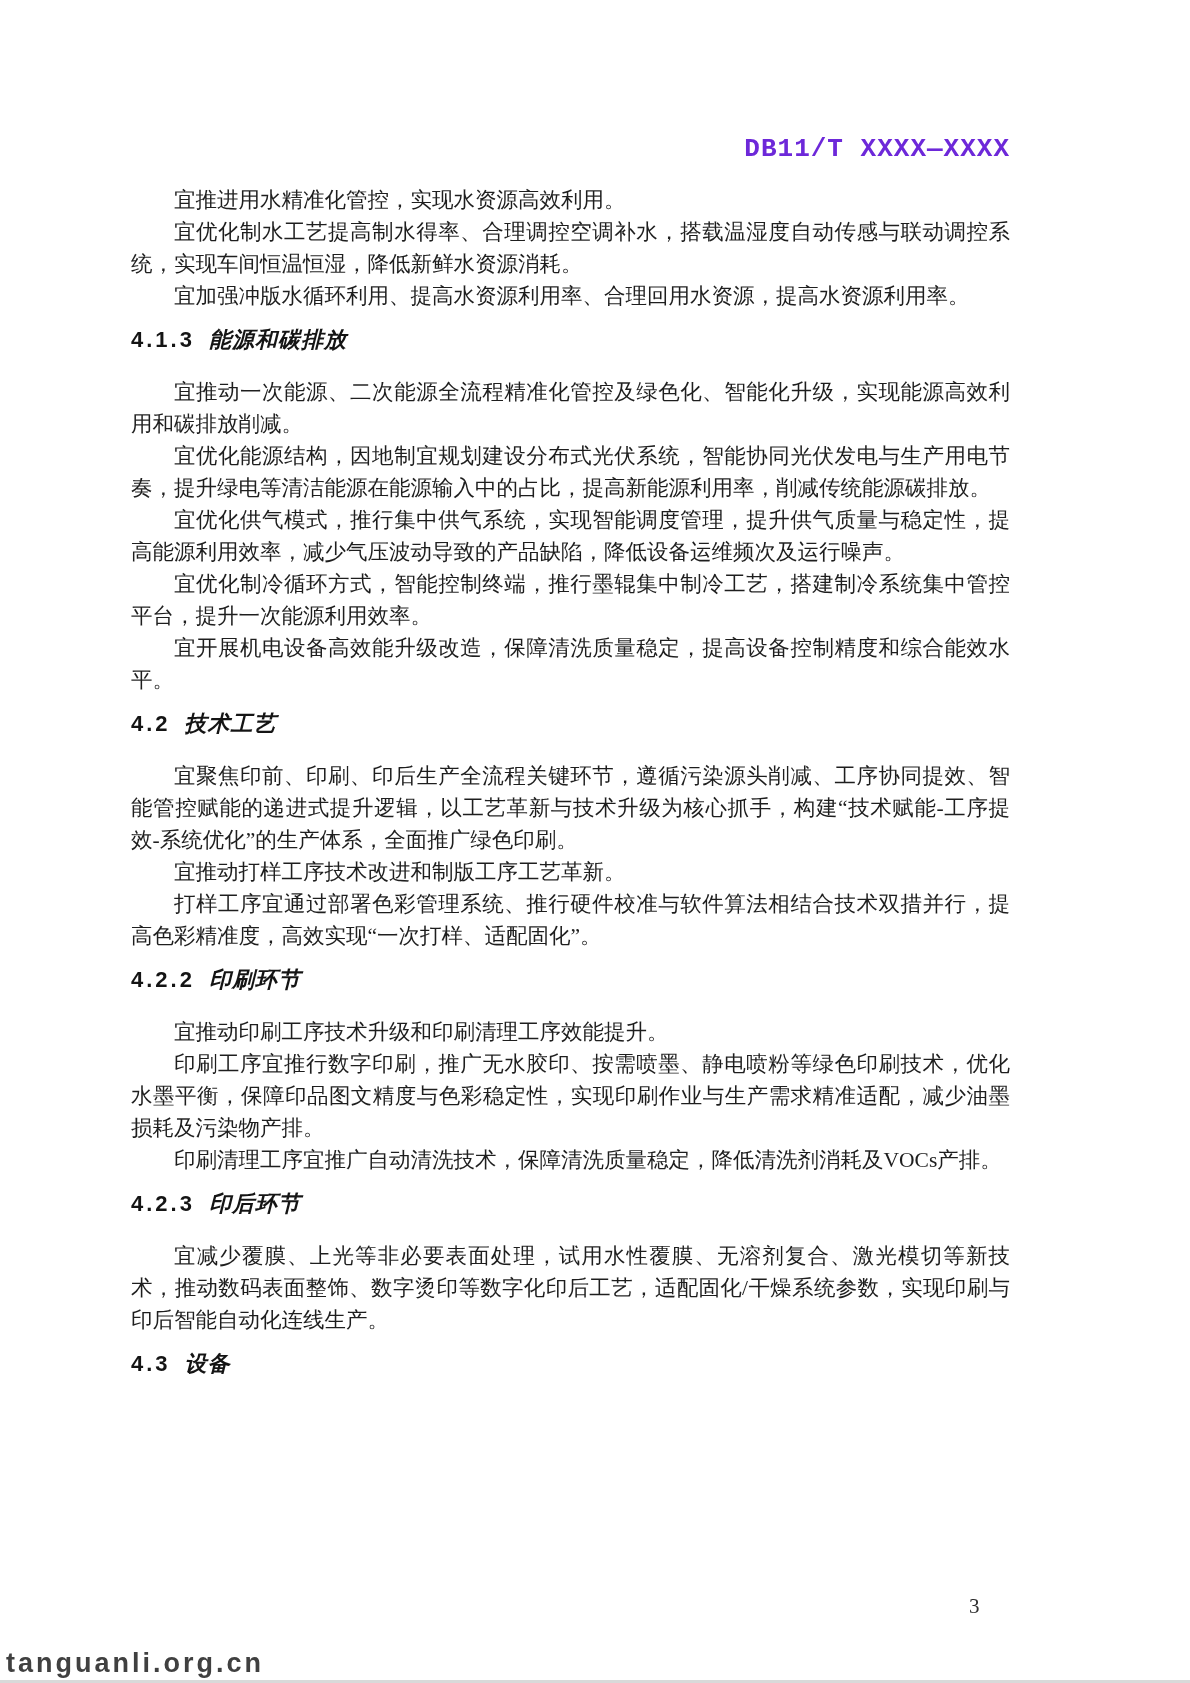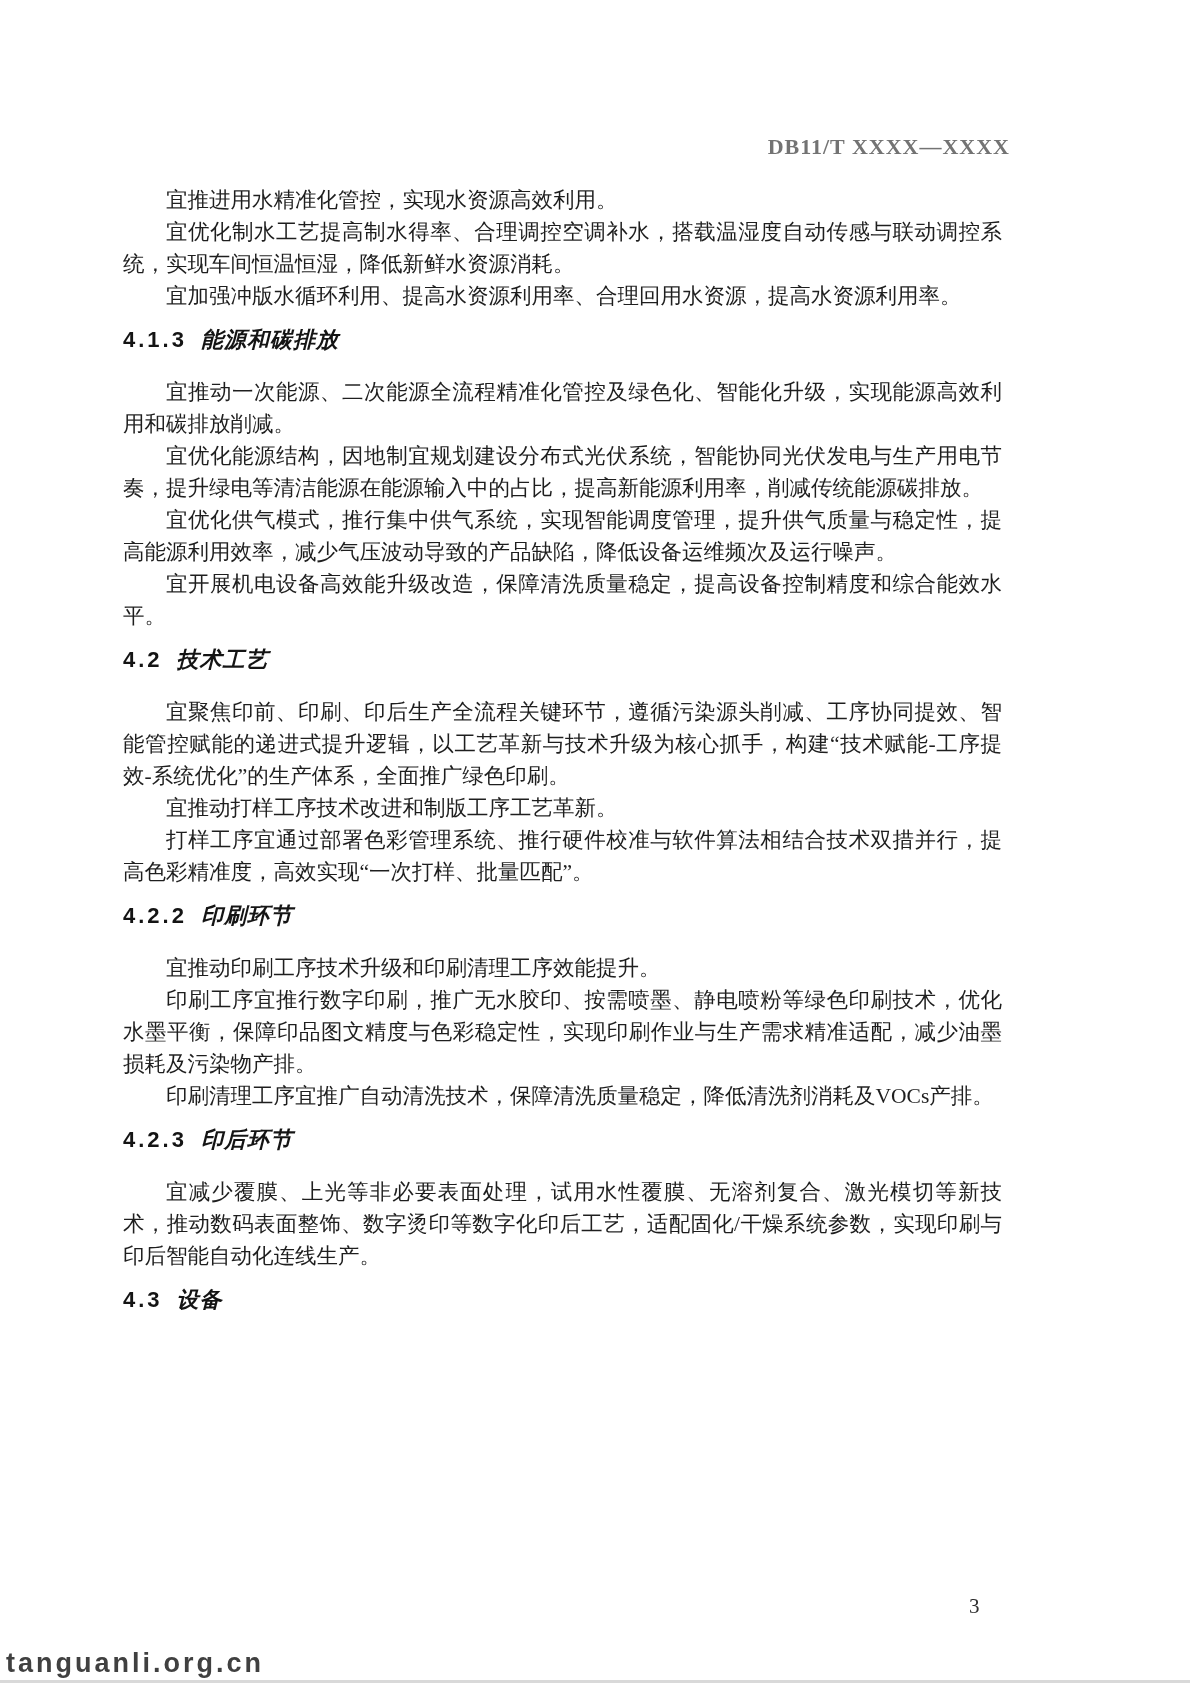"DB11/T XXXX—XXXX" .doc-code { color: #737373 -> #6d28d9; font-family: Liberation Serif, serif -> Liberation Mono, monospace; font-size: 22px -> 26px }
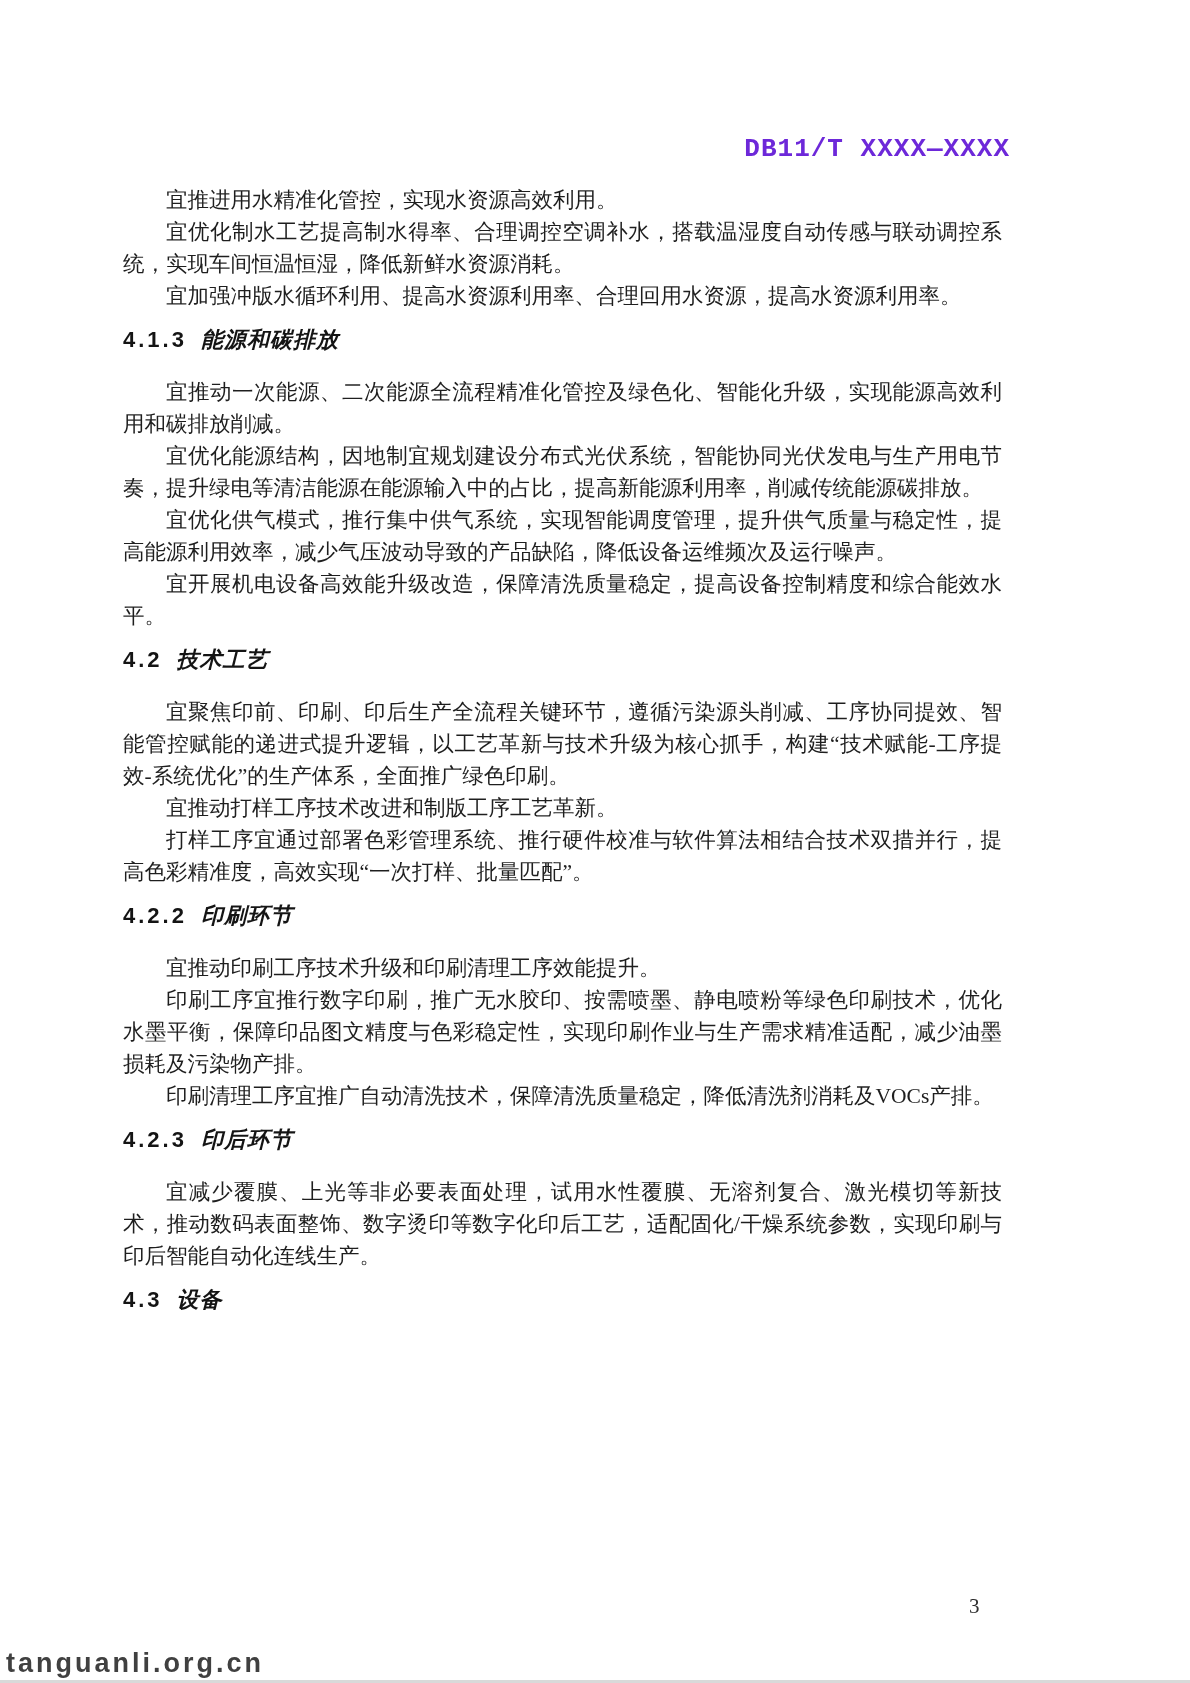"宜推进用水精准化管控，实现水资源高效利用。" .doc-body { left: 123px -> 131px }
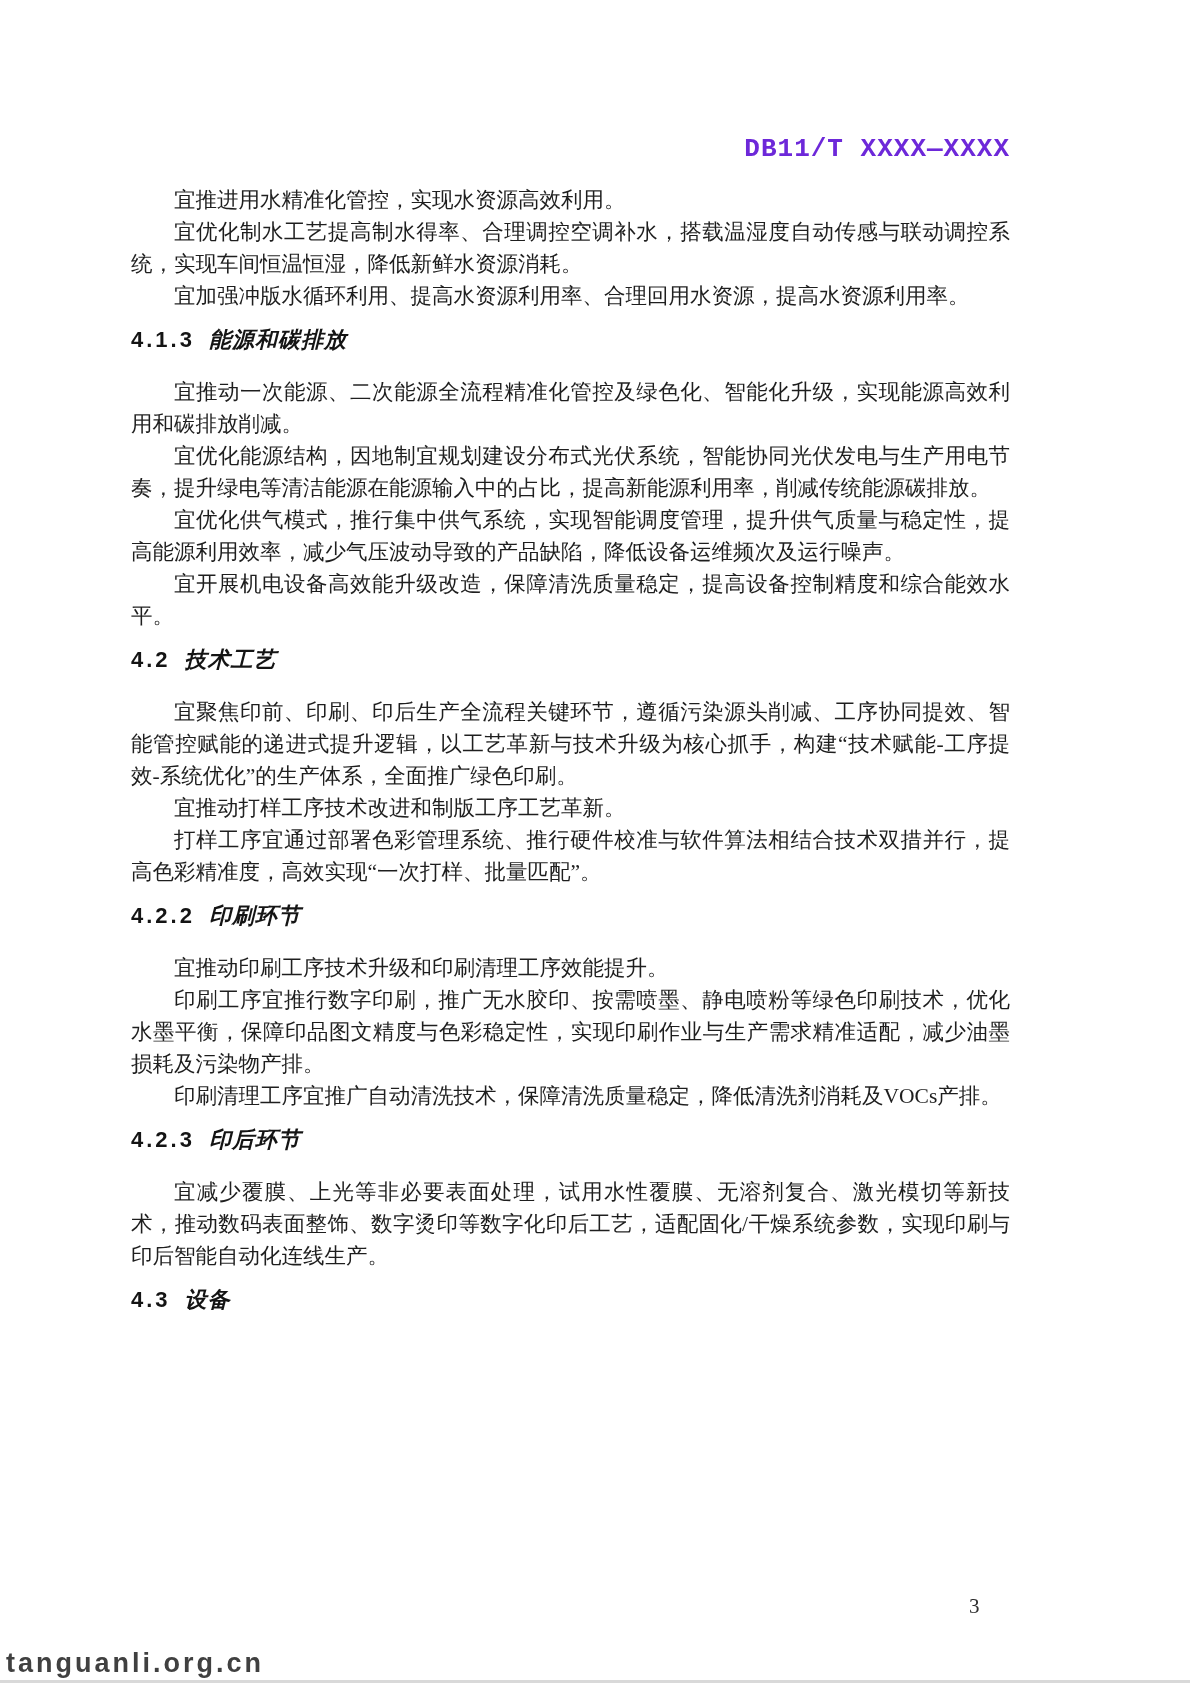"宜优化制冷循环方式，智能控制终端，推行墨辊集中制冷工艺，搭建制冷系统集中管控平台" p.para { html: none -> <p>宜优化制冷循环方式，智能控制终端，推行墨辊集中制冷工艺，搭建制冷系统集中管控平台，提升一次能源利用效率。</p> }
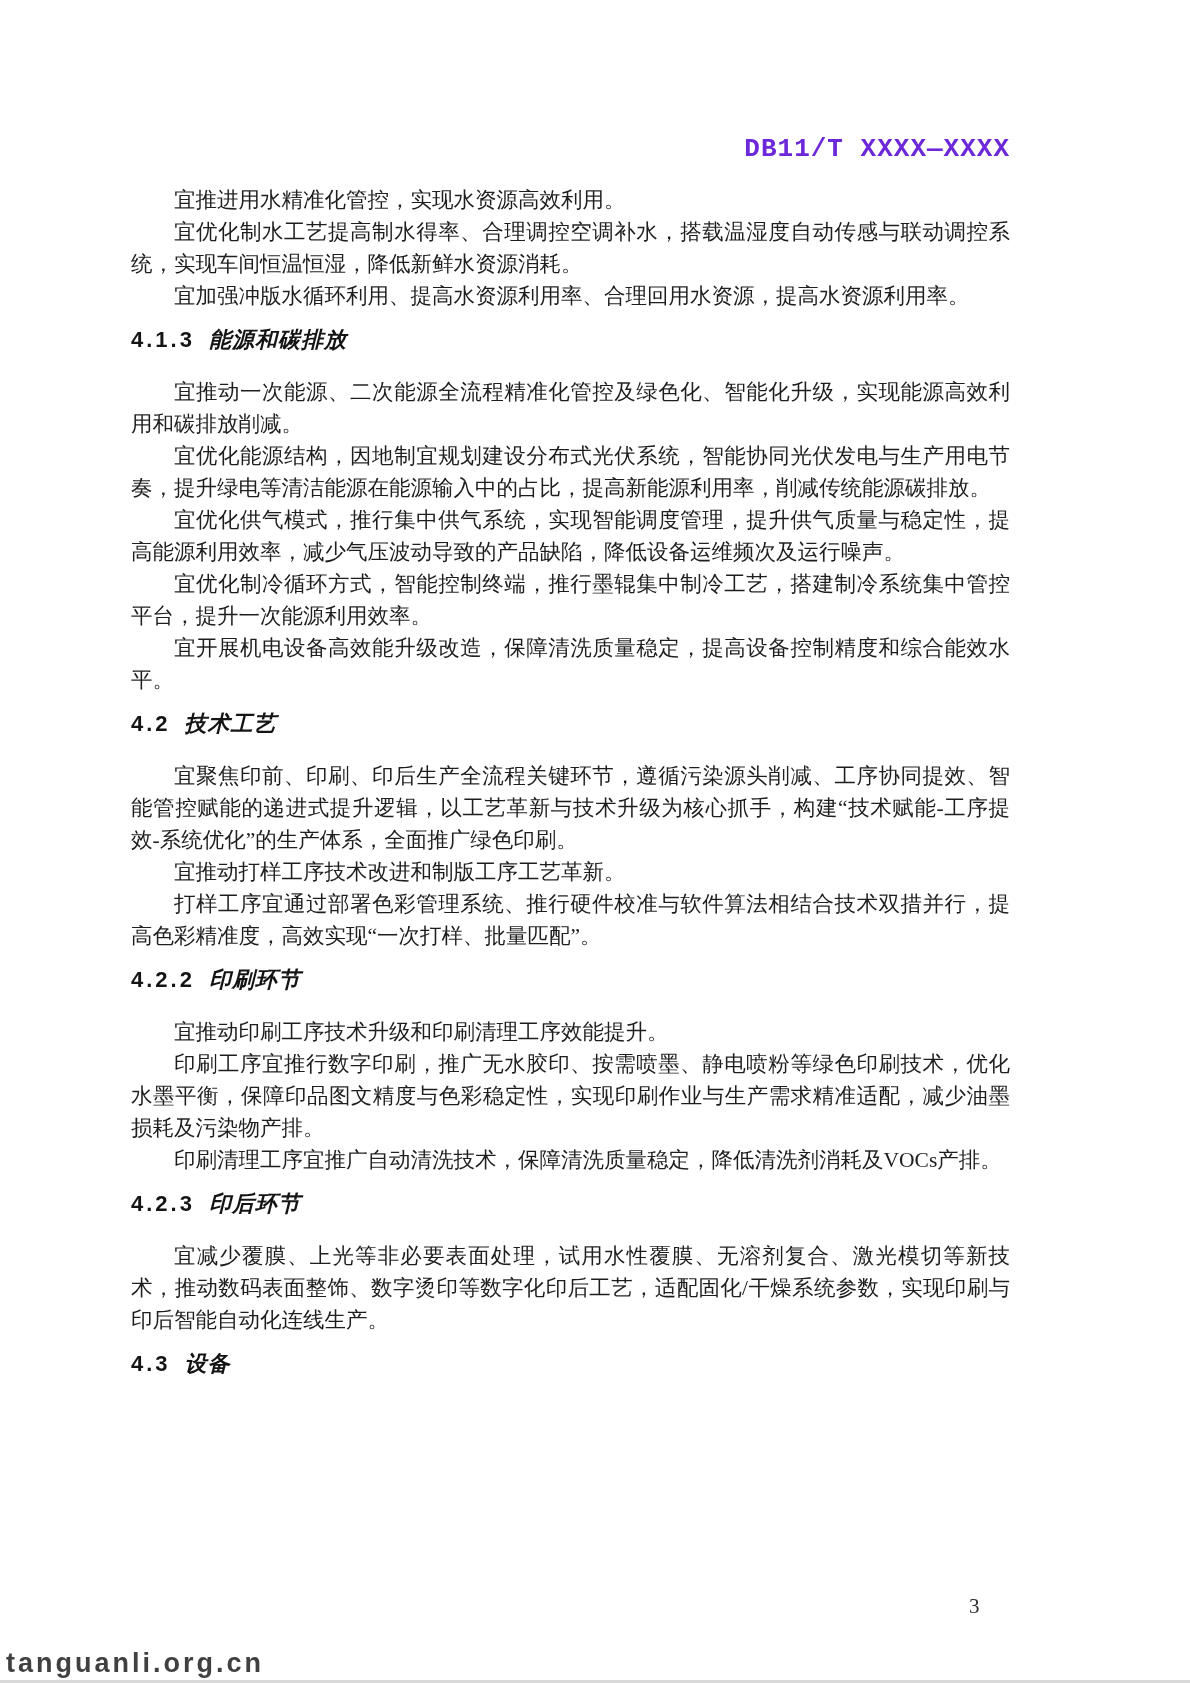"打样工序宜通过部署色彩管理系统、推行硬件校准与软件算法相结合技术双措并行，提高色" p.para { text: 批量匹配 -> 适配固化 }
